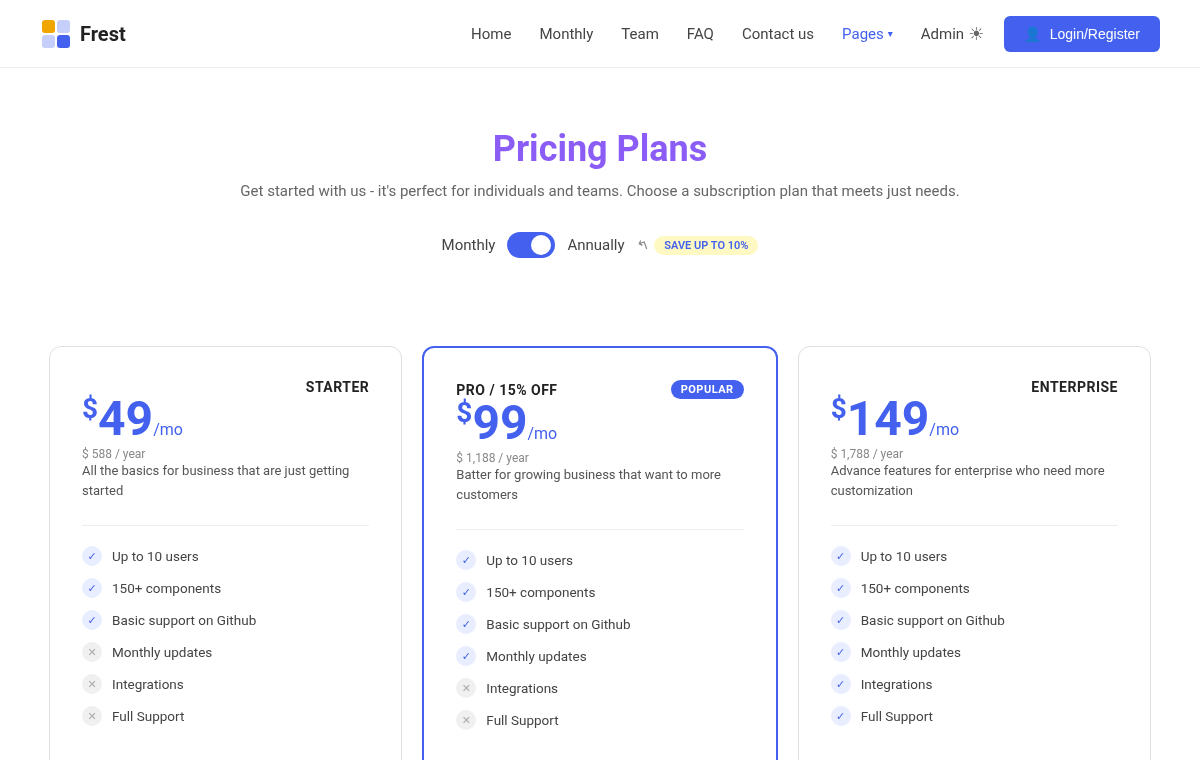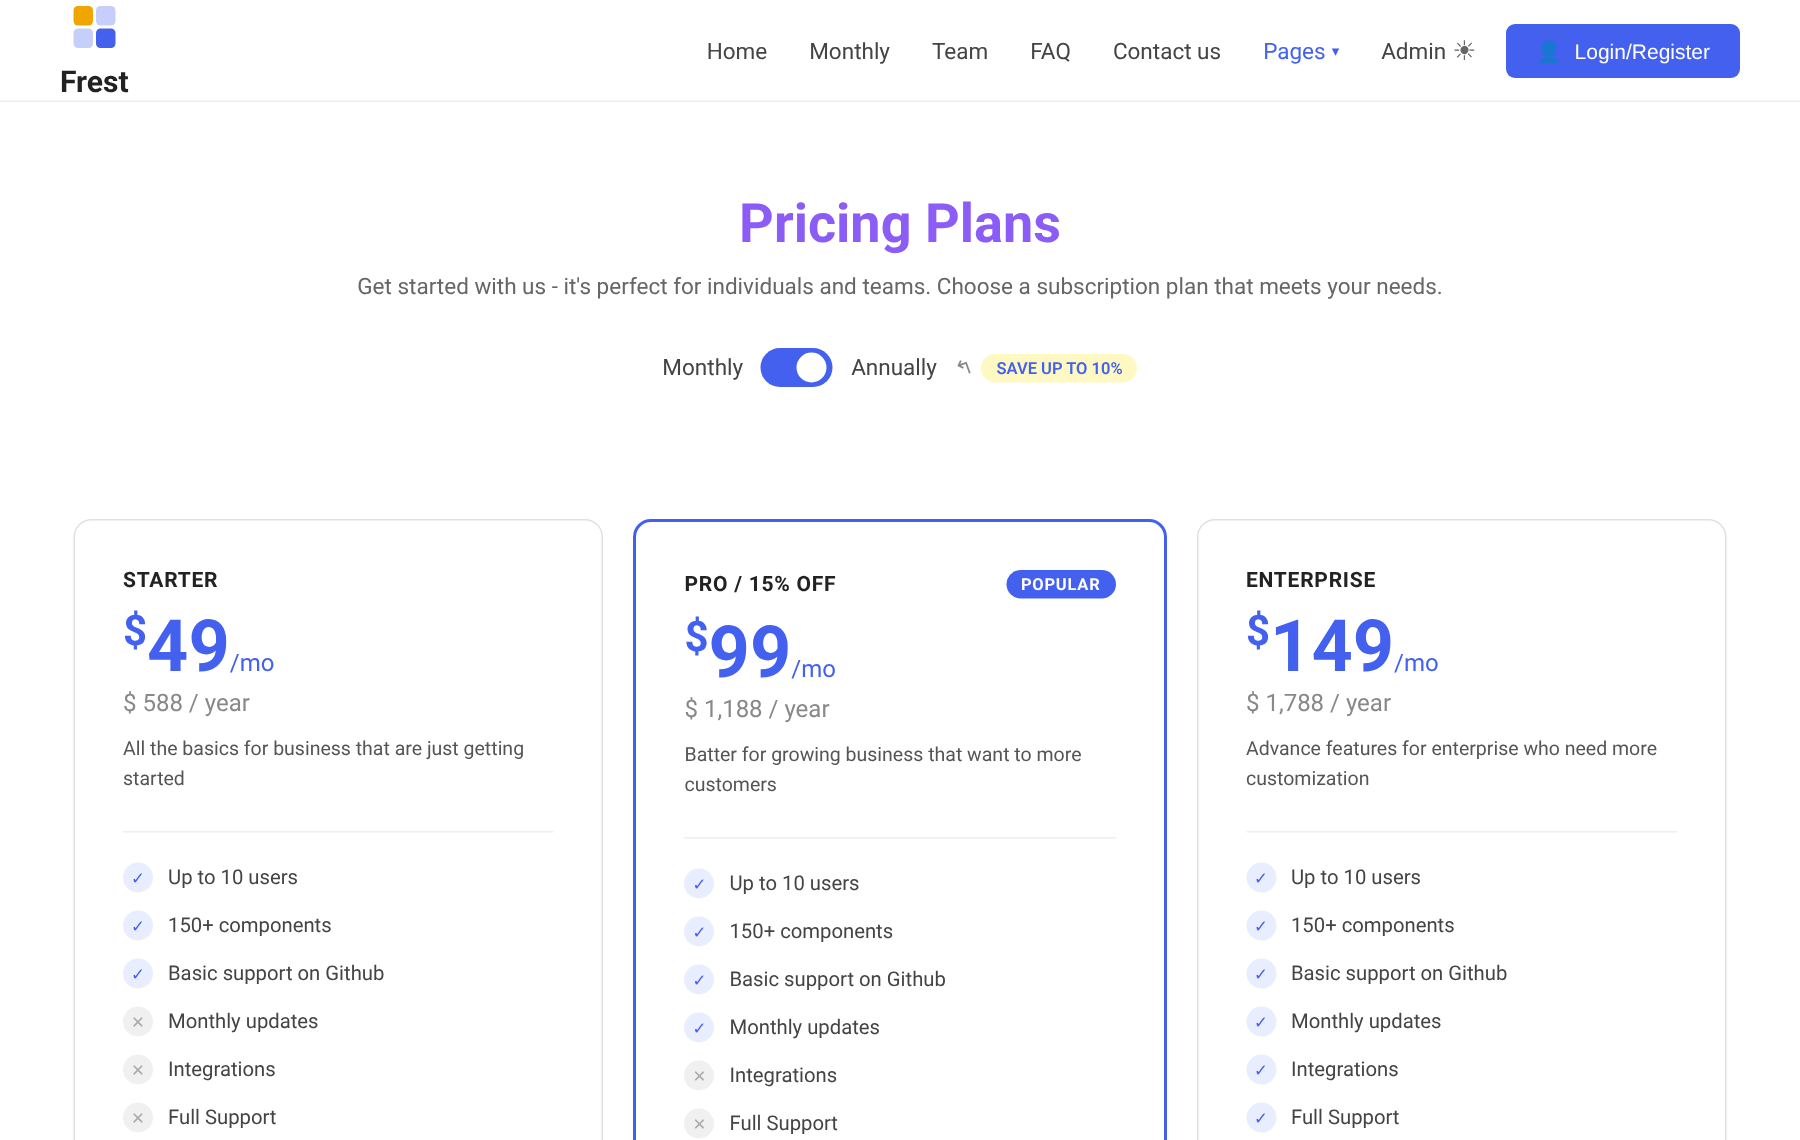"Frest" .logo-area { flex-direction: column -> none }
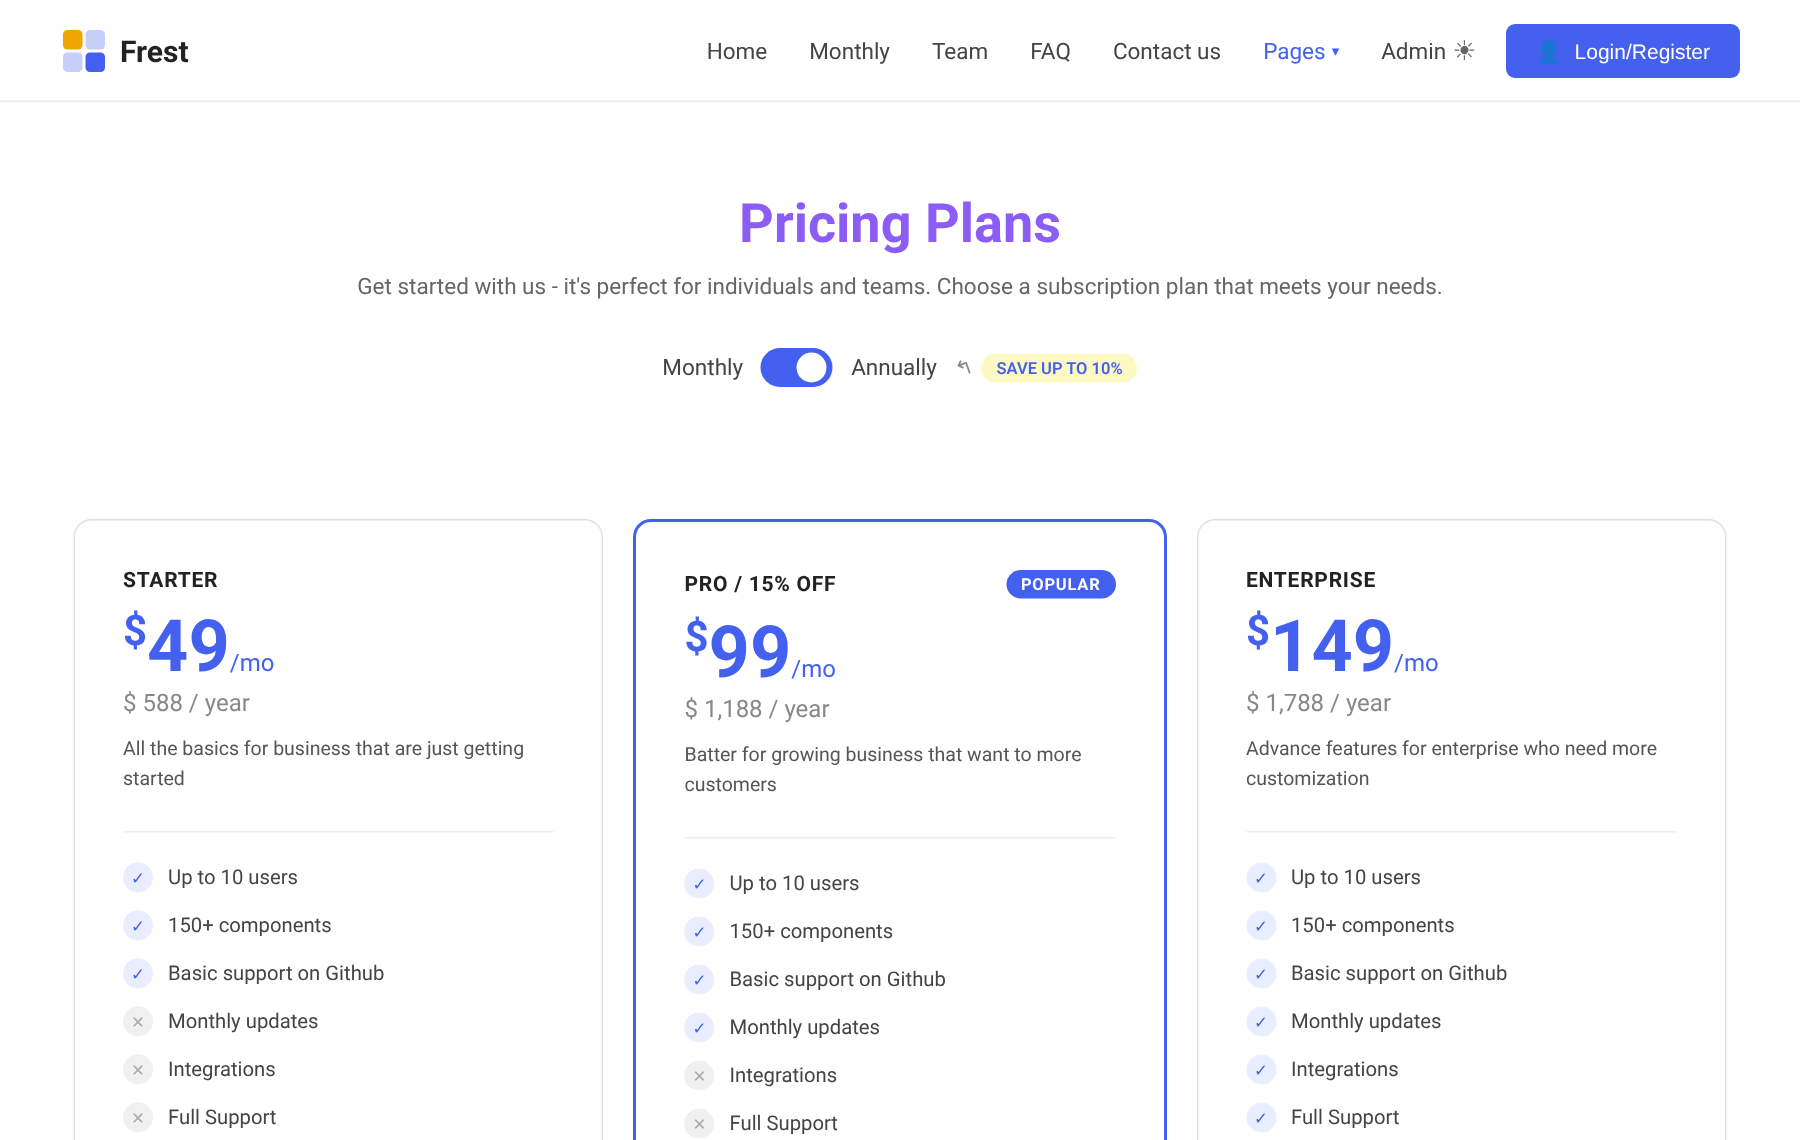"Get started with us -" p.hero-subtitle { text: your -> just }
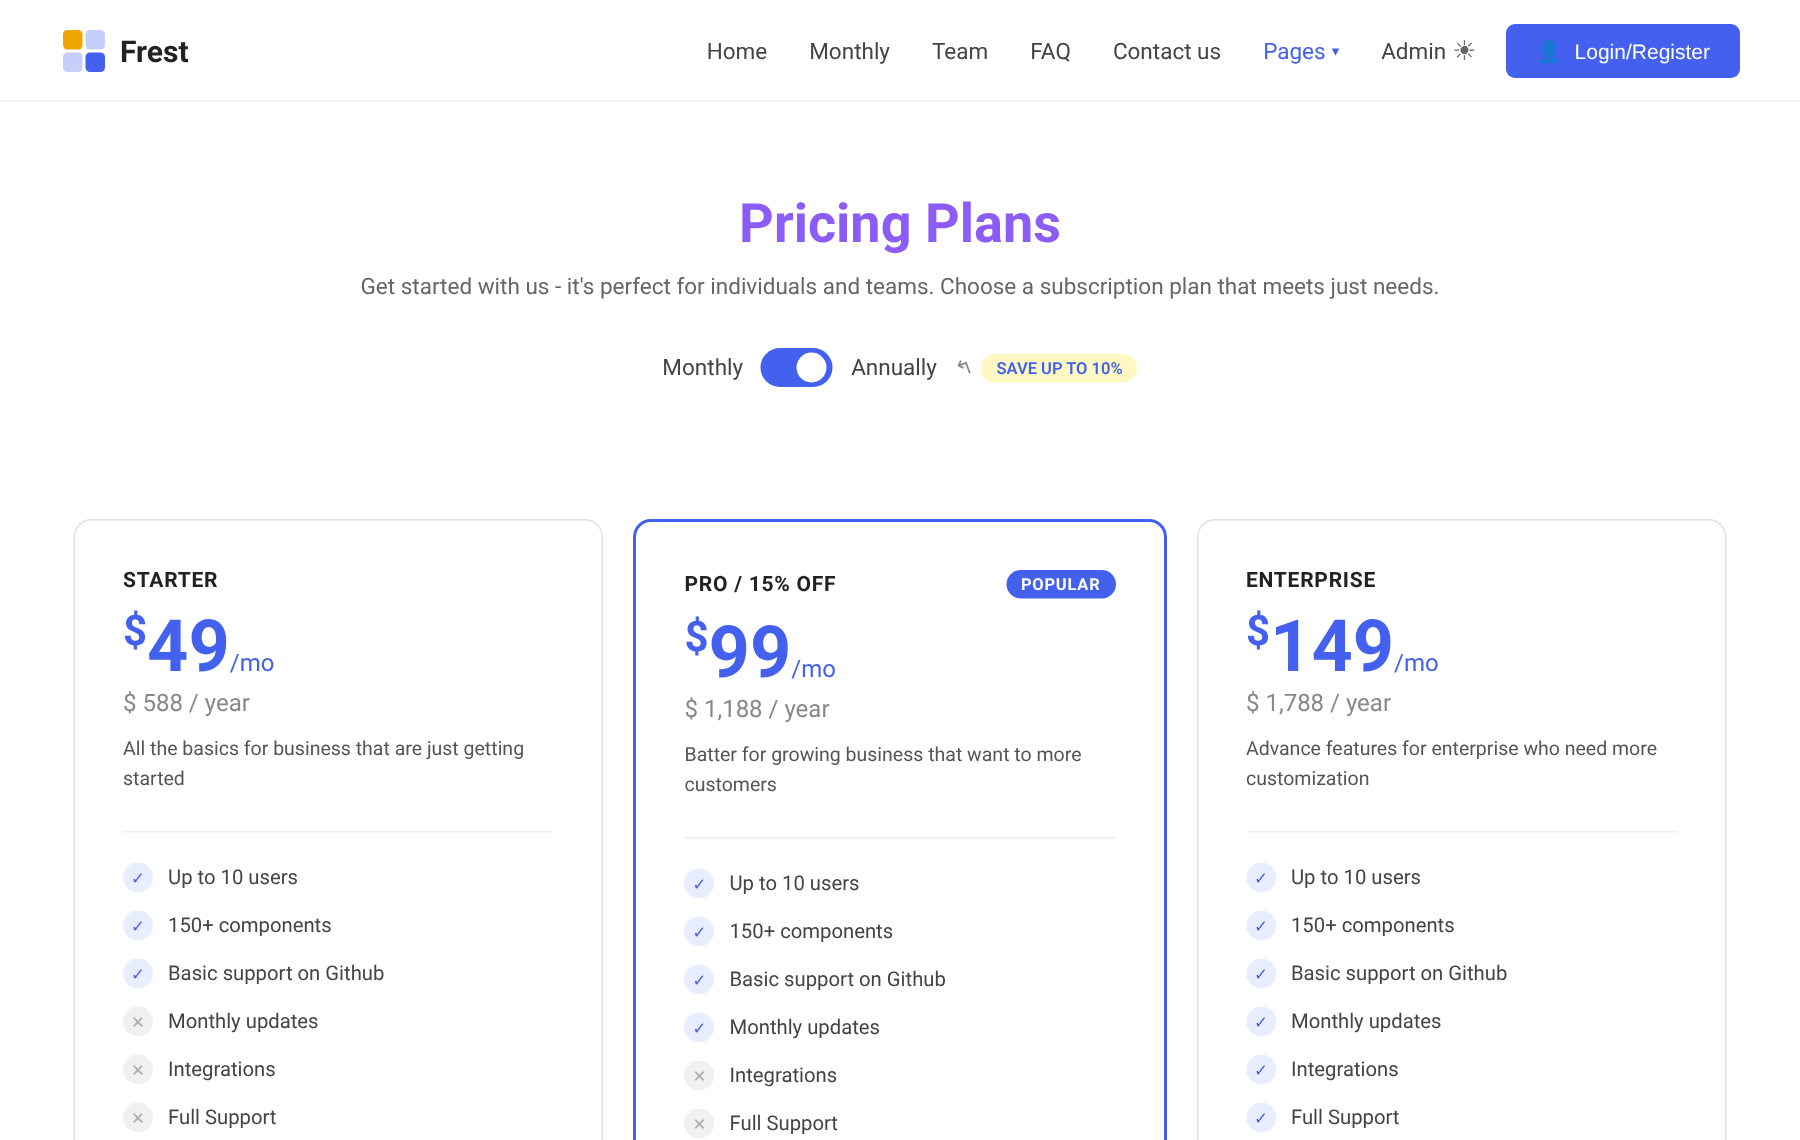"STARTER" .card-plan-name { justify-content: none -> flex-end; margin-bottom: 12px -> none }
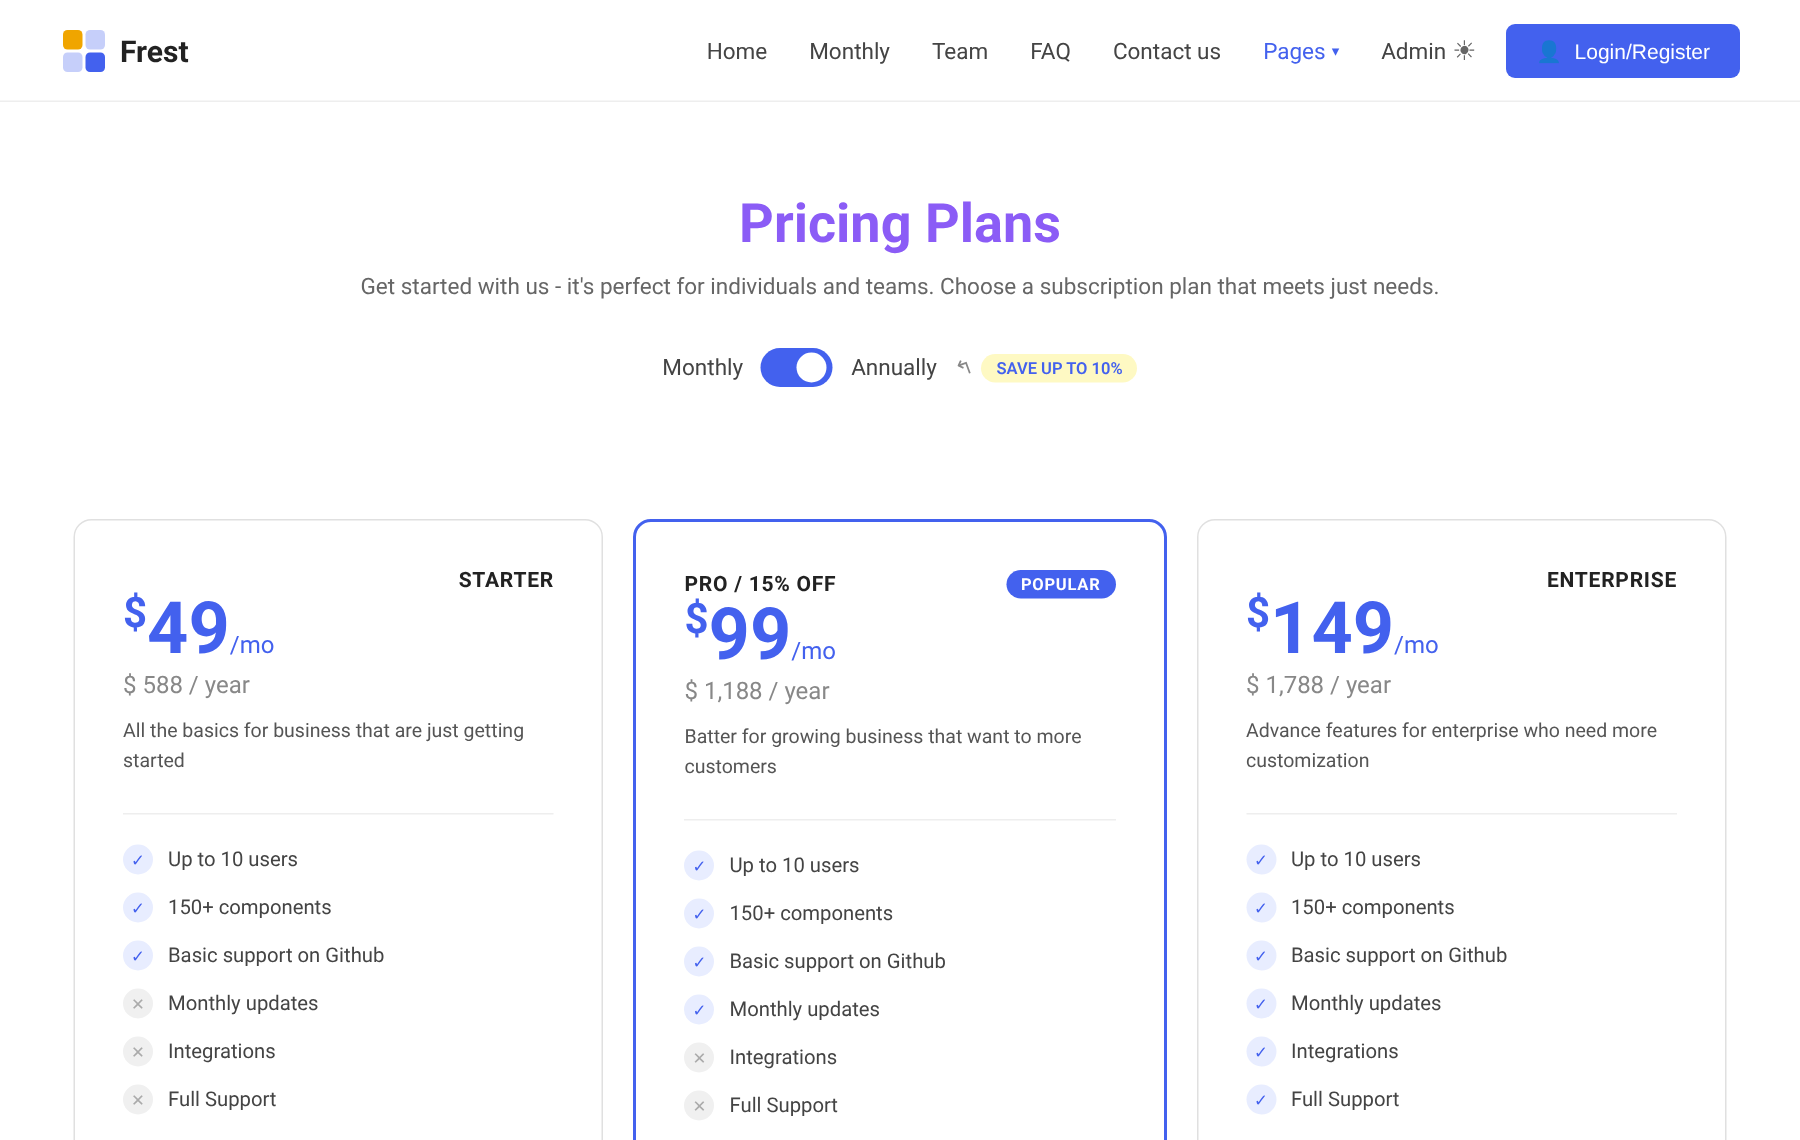"$ 588 / year" .card-price-year { font-size: 16px -> 12px; margin-bottom: 12px -> none }
